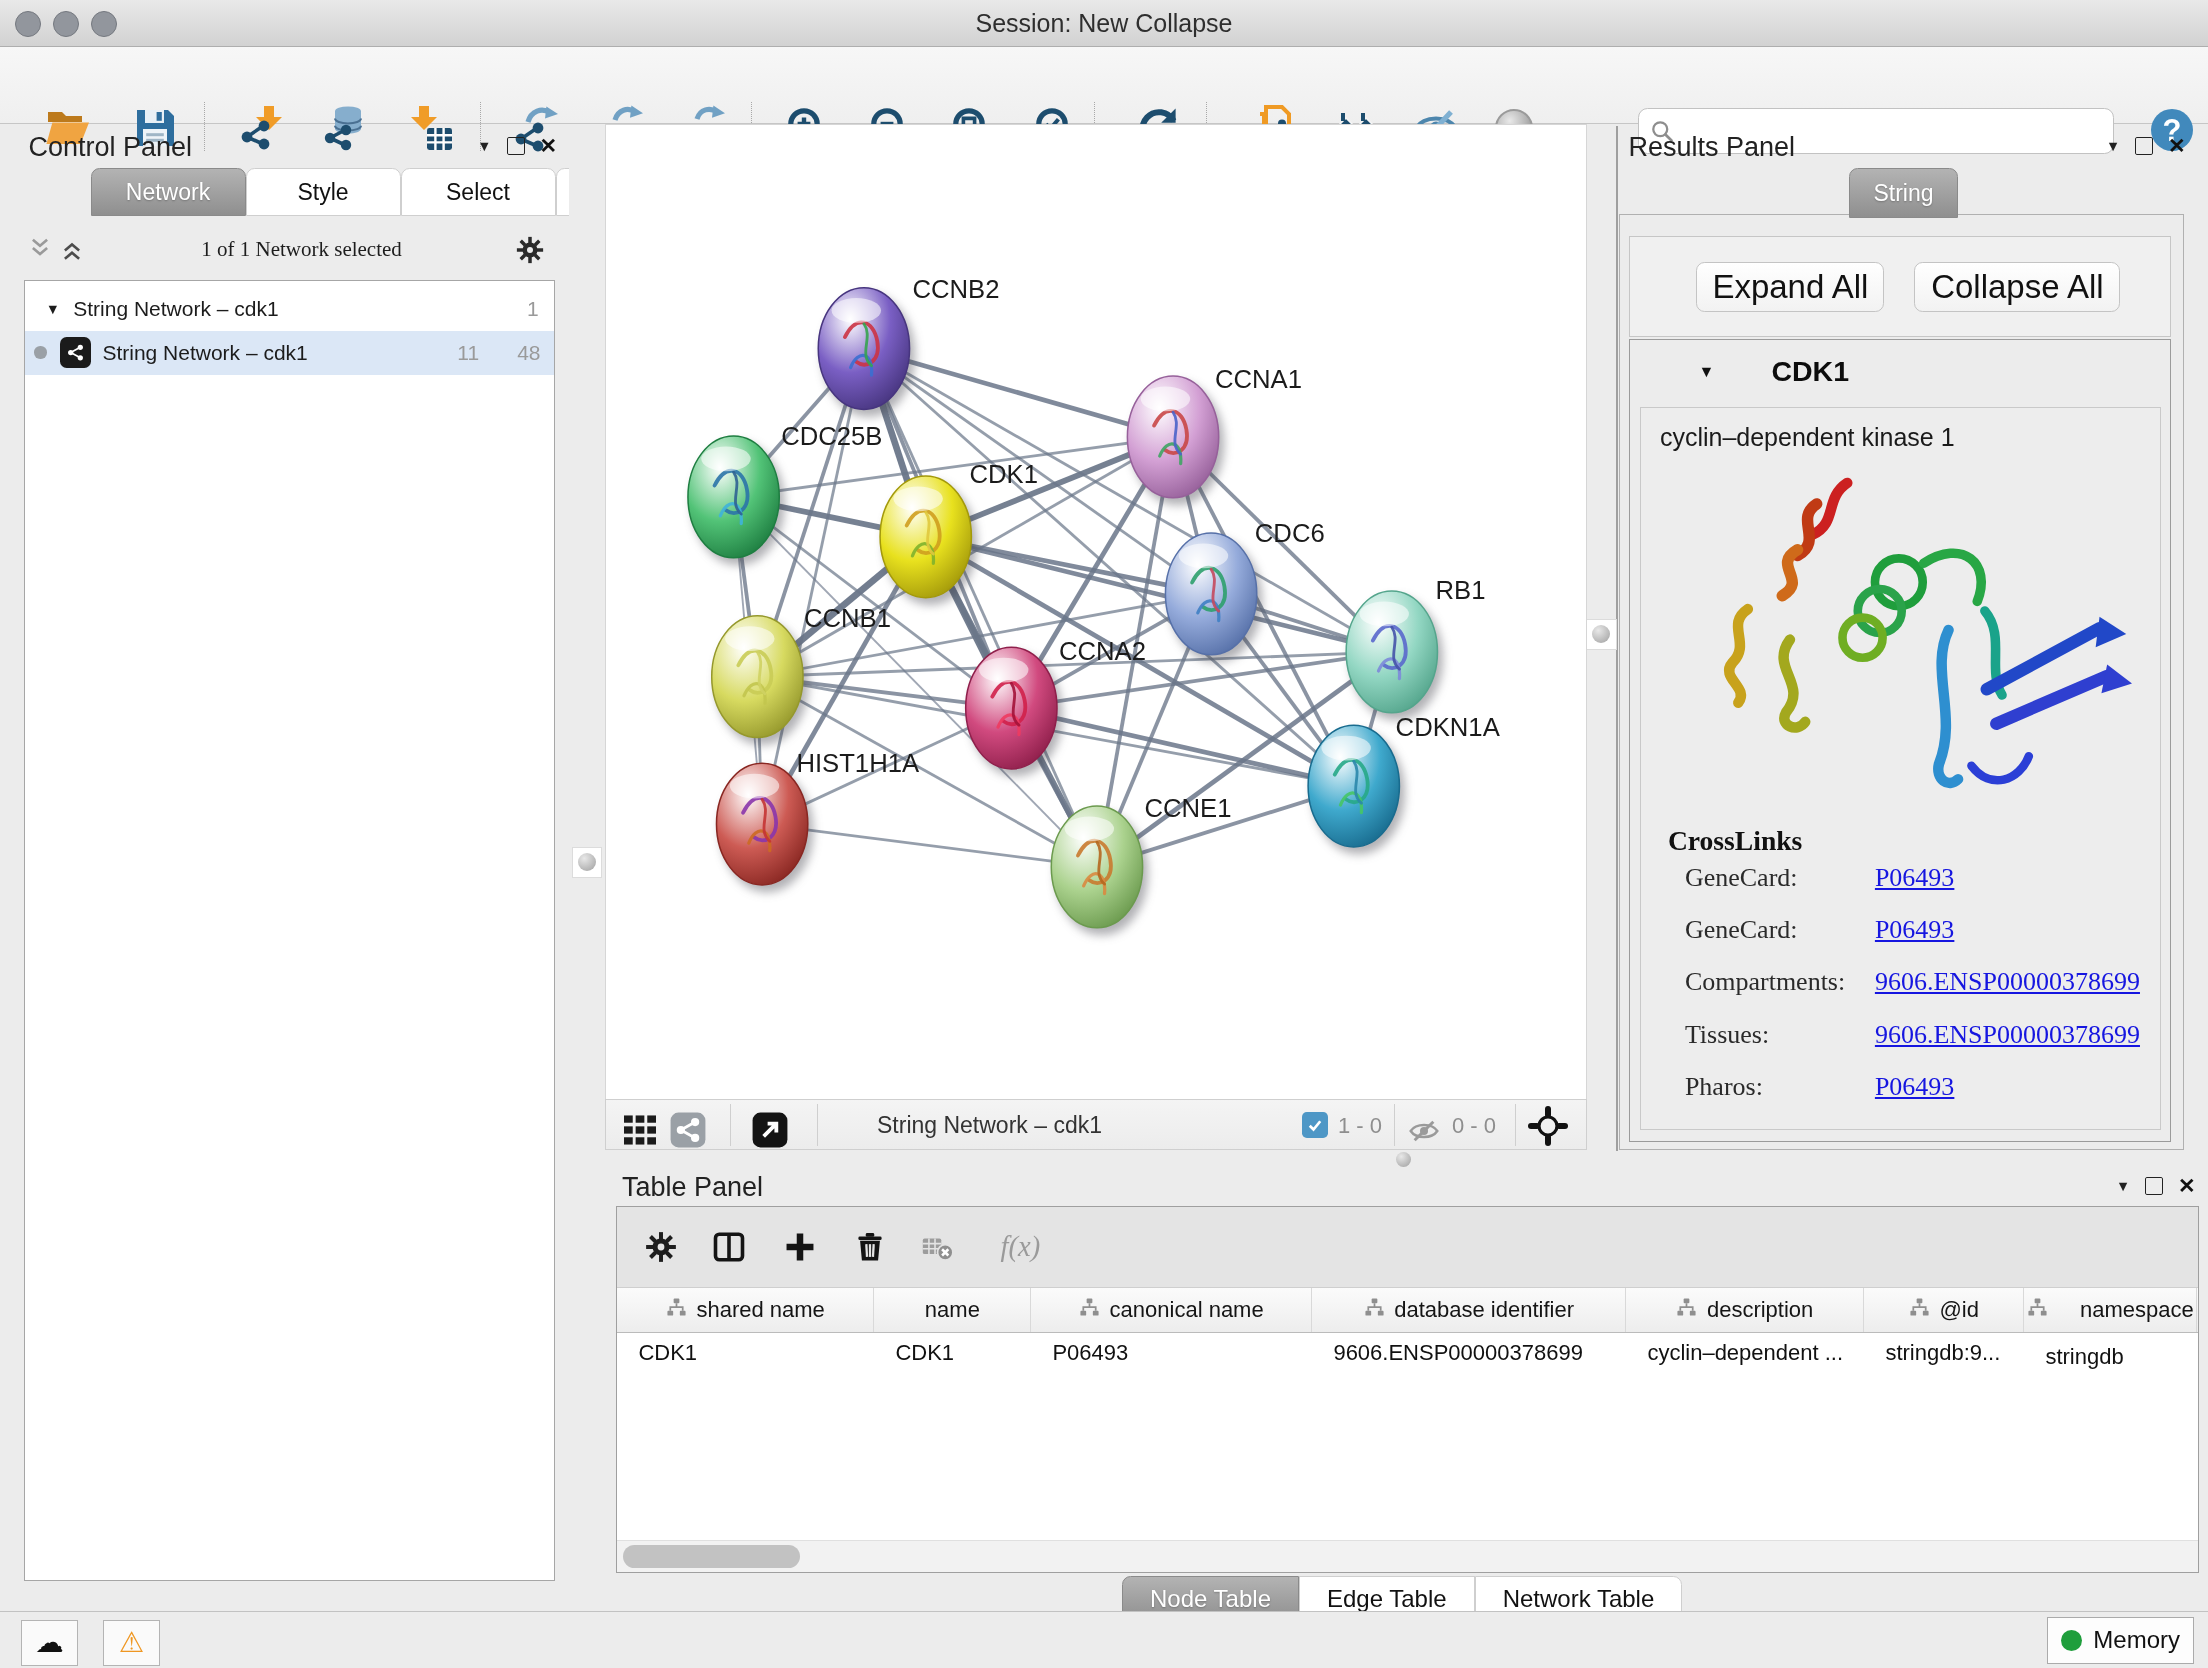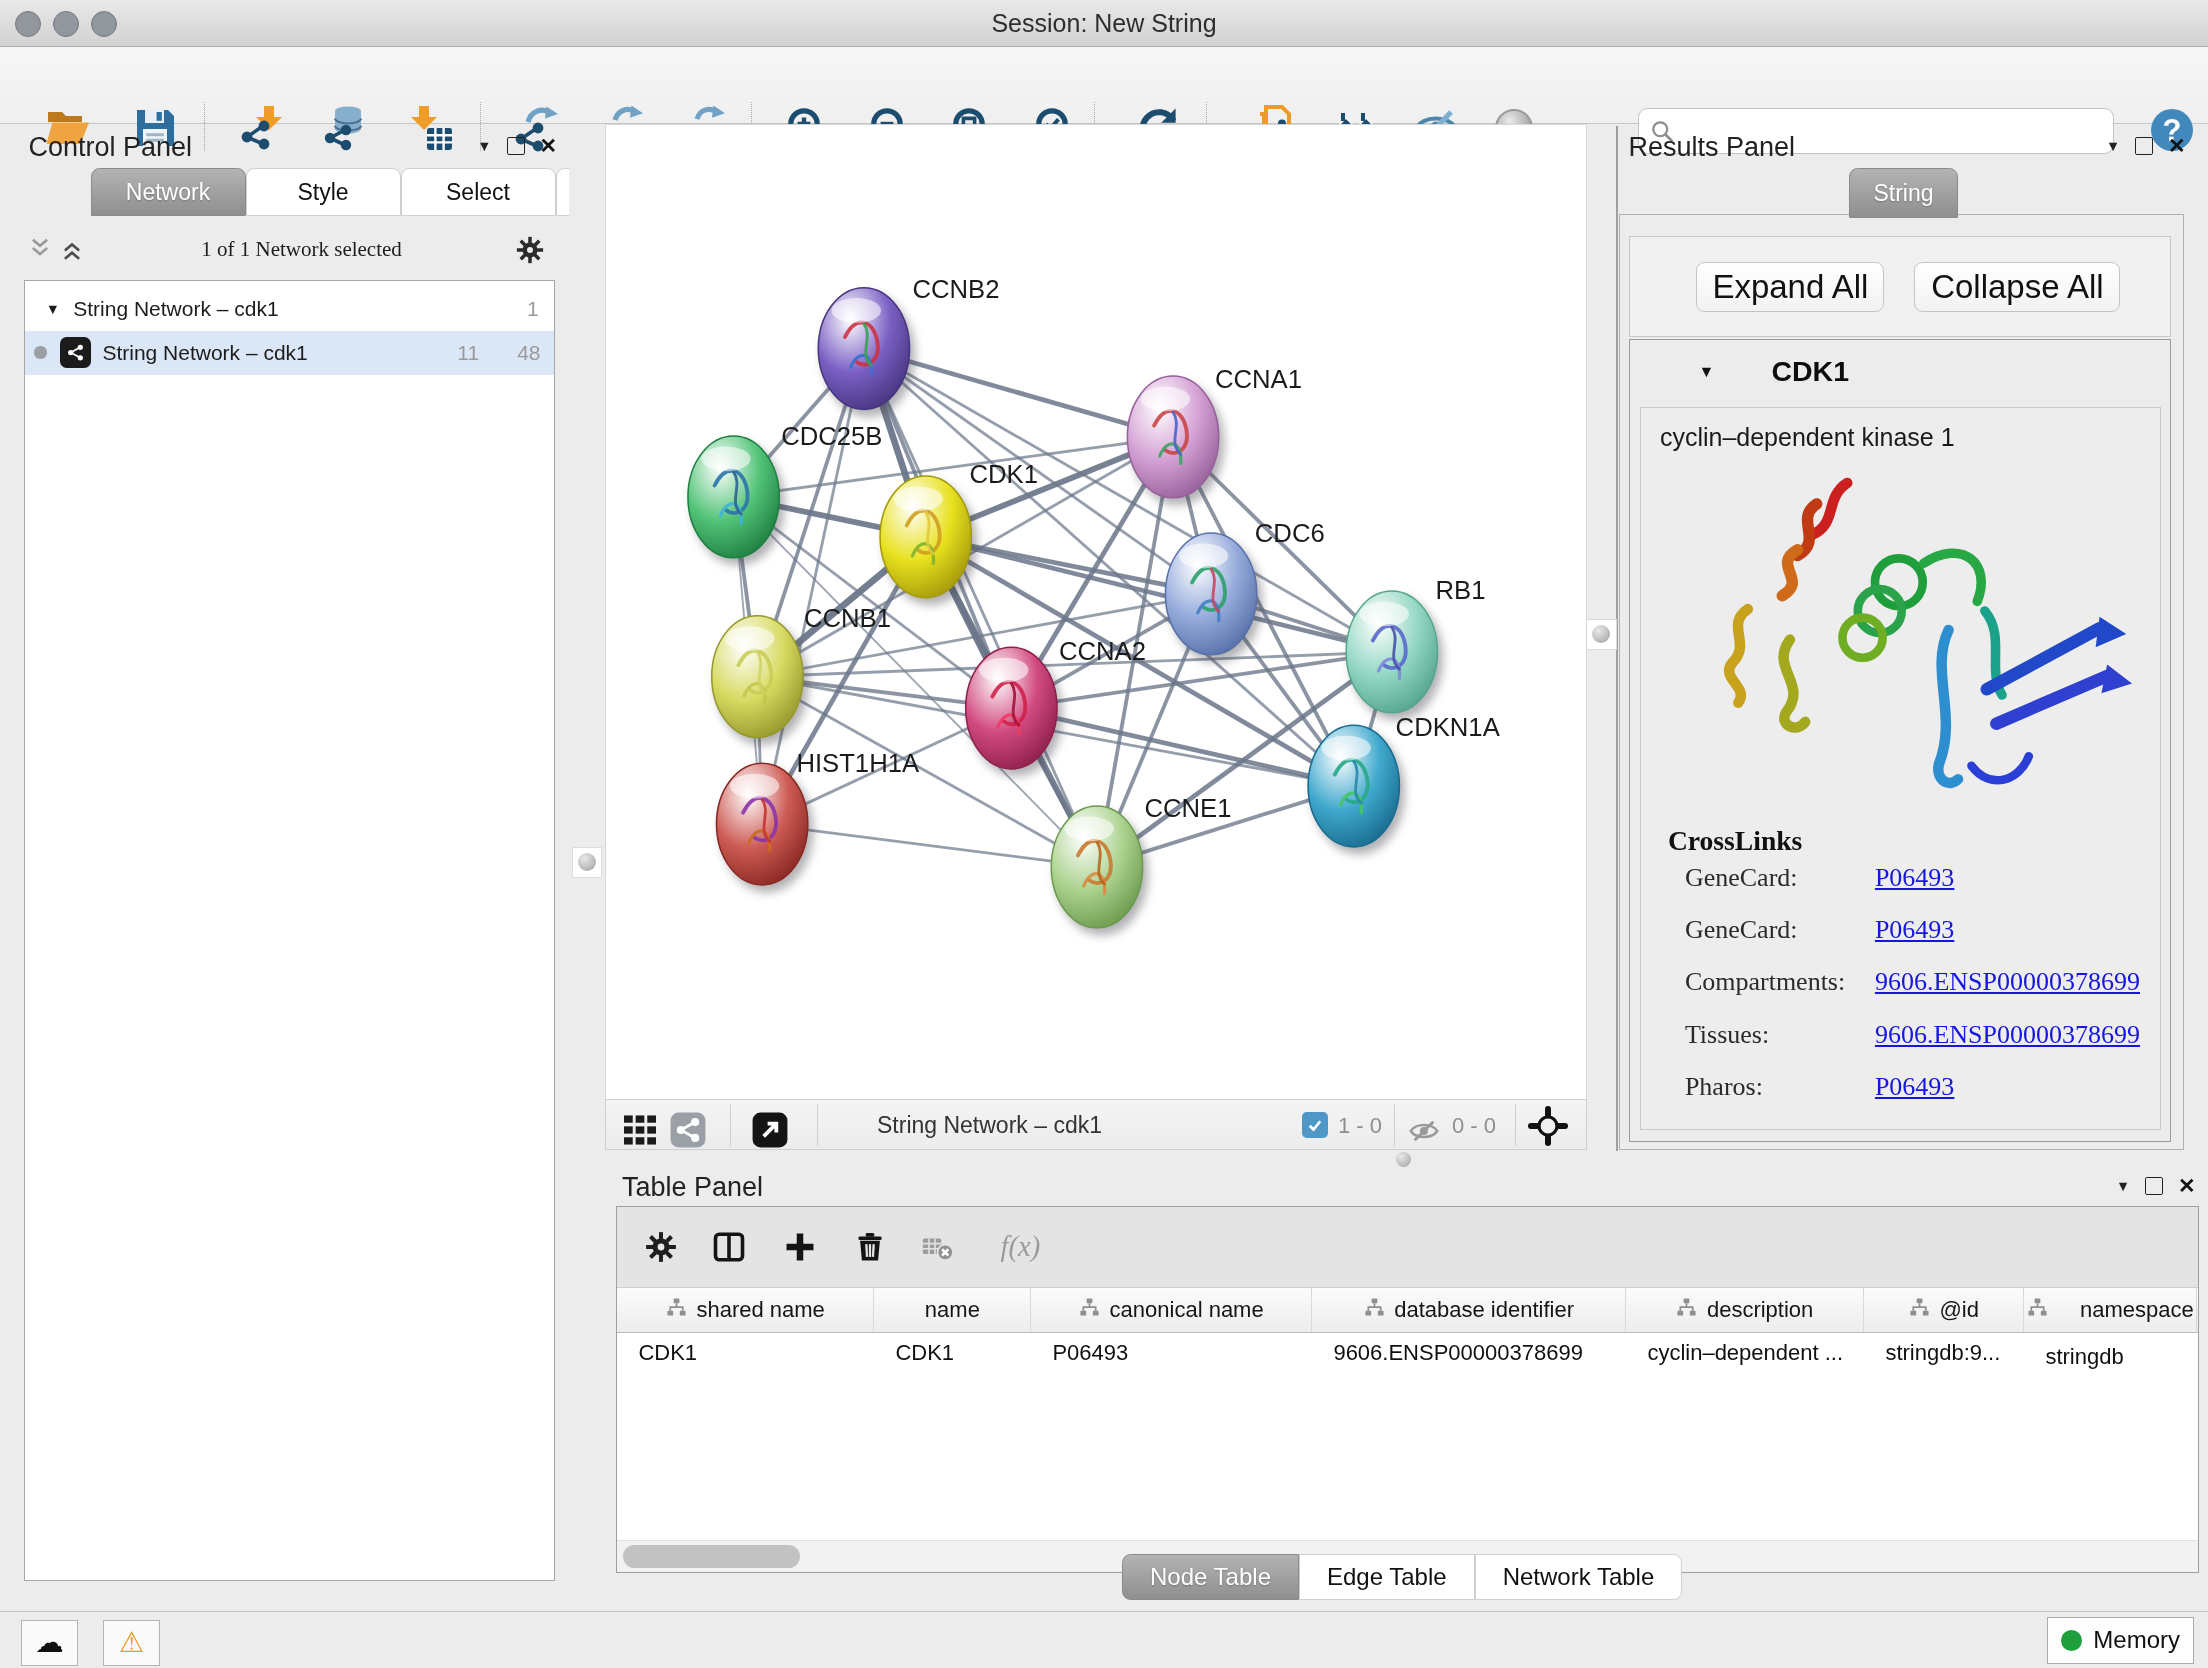"Session: New String" div.wtitle { text: String -> Collapse }
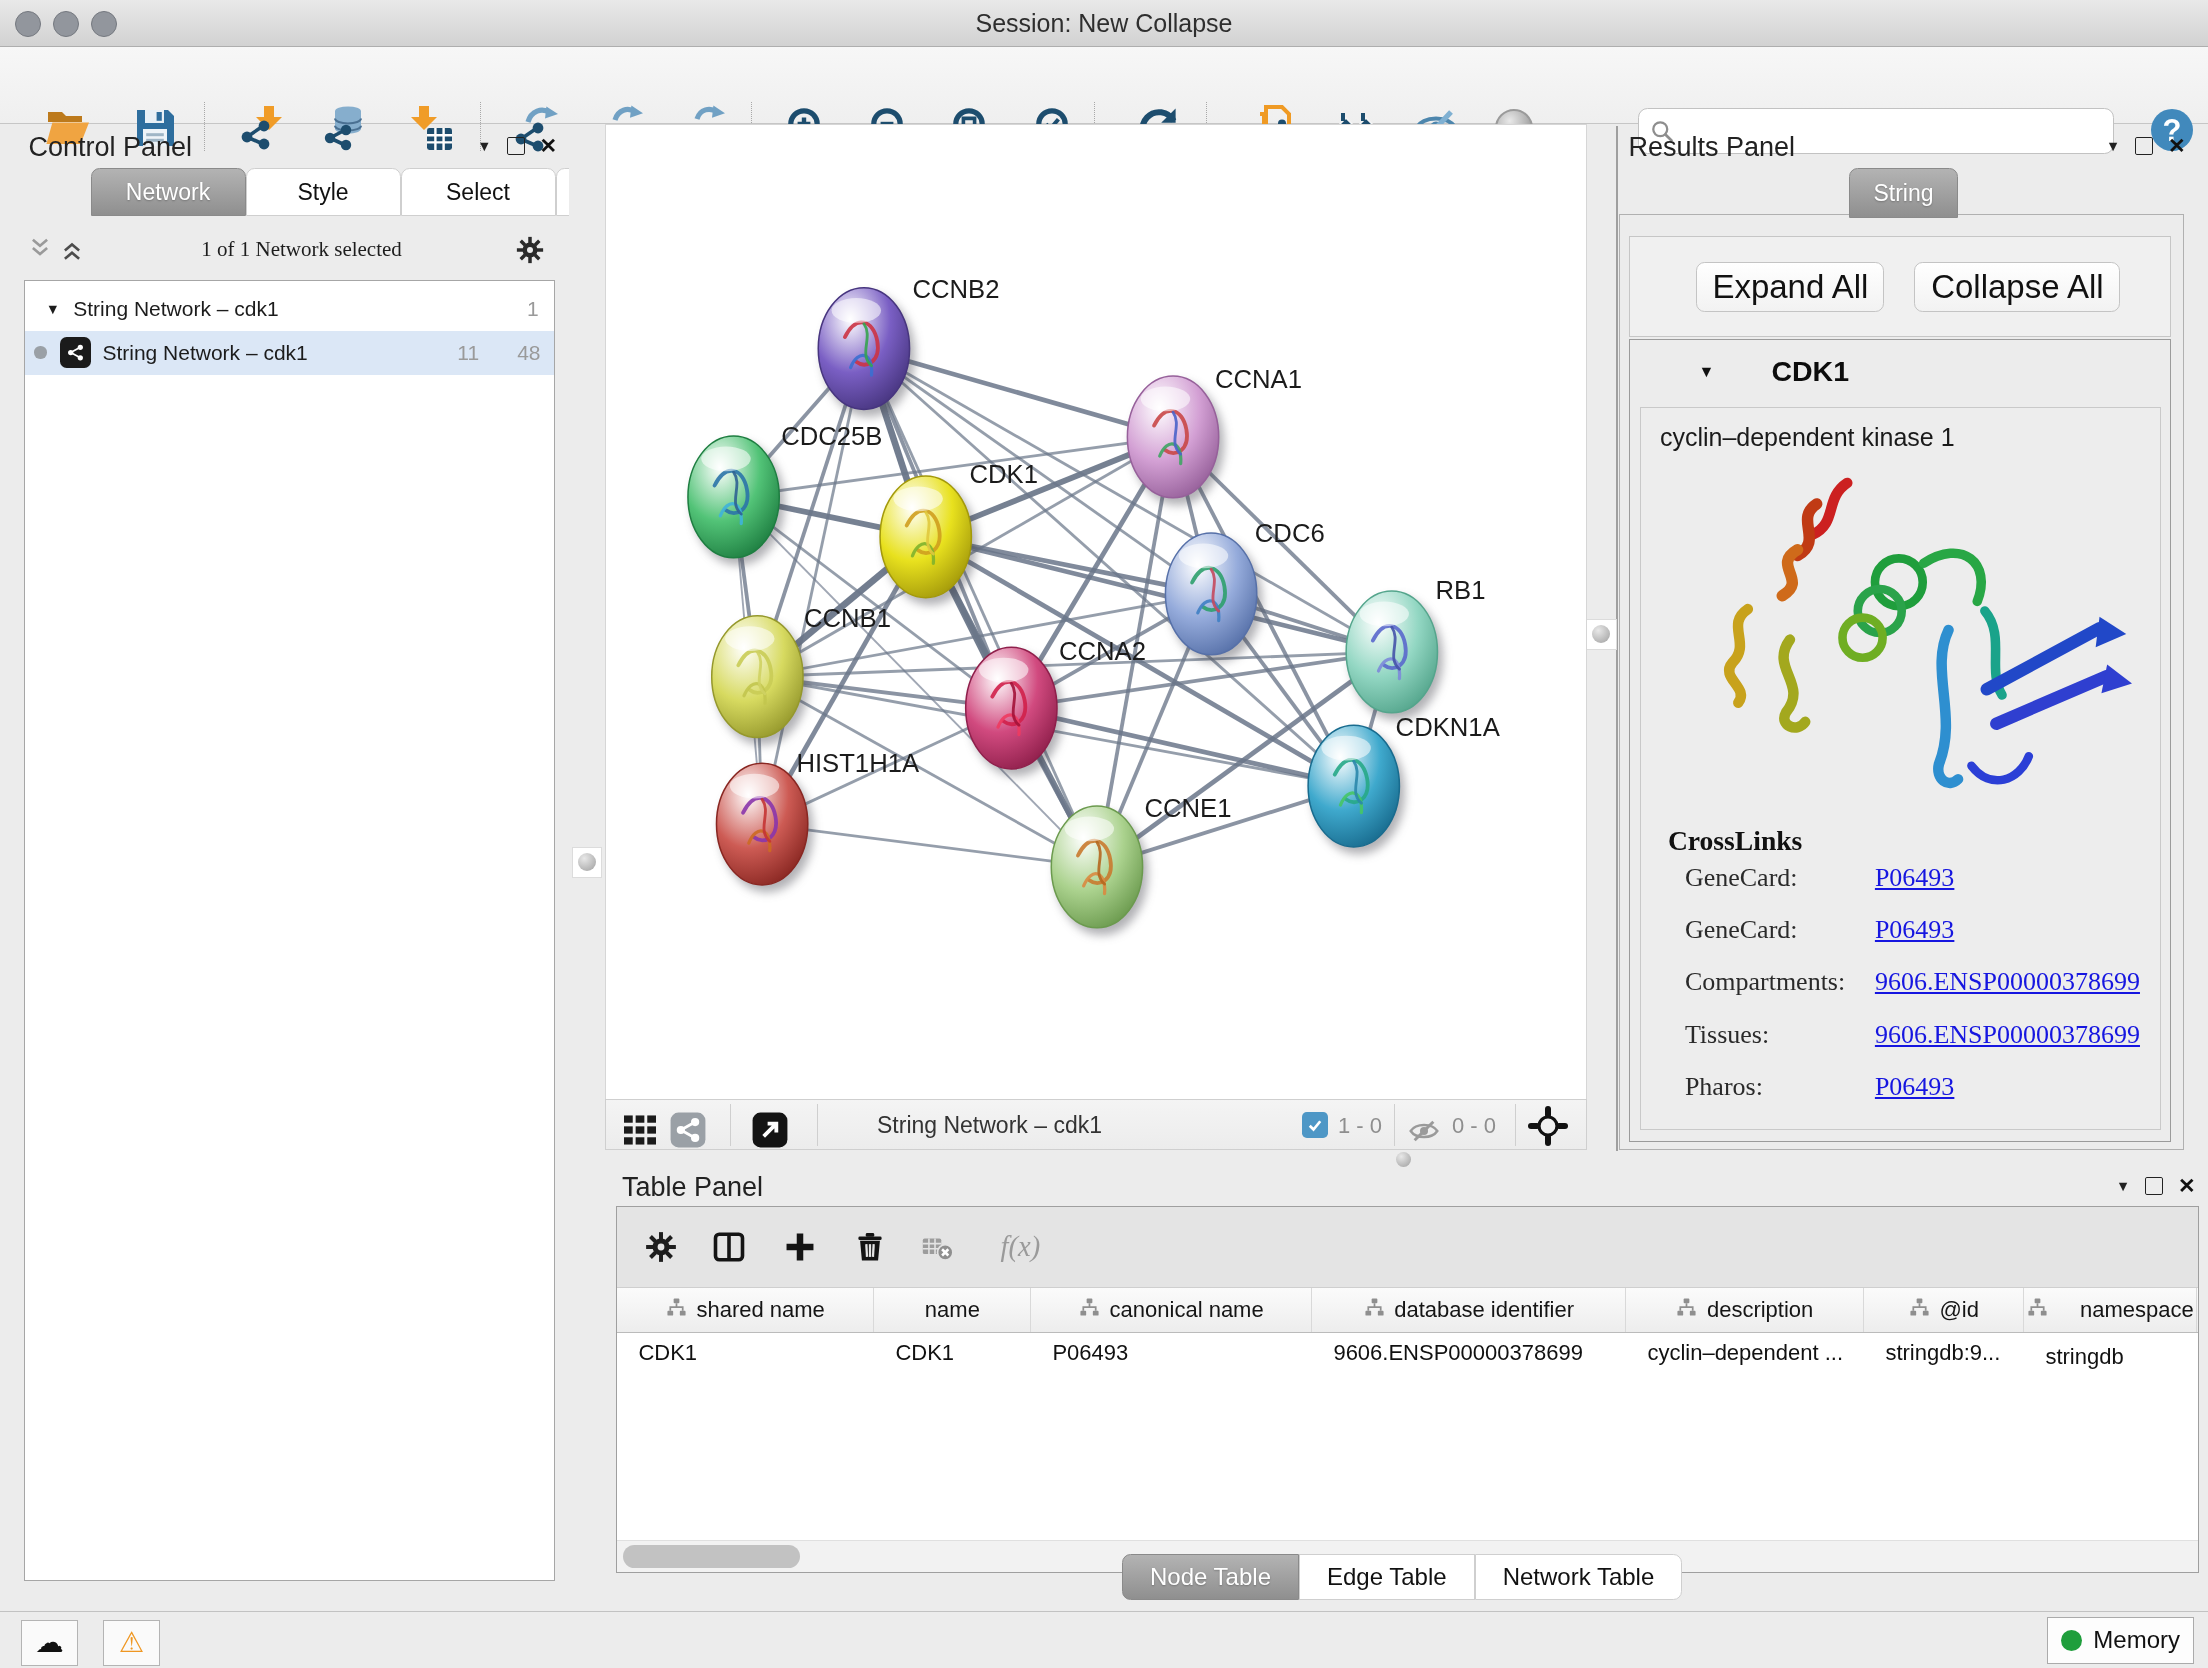"Node Table" .tp-tabs { top: 384px -> 406px }
